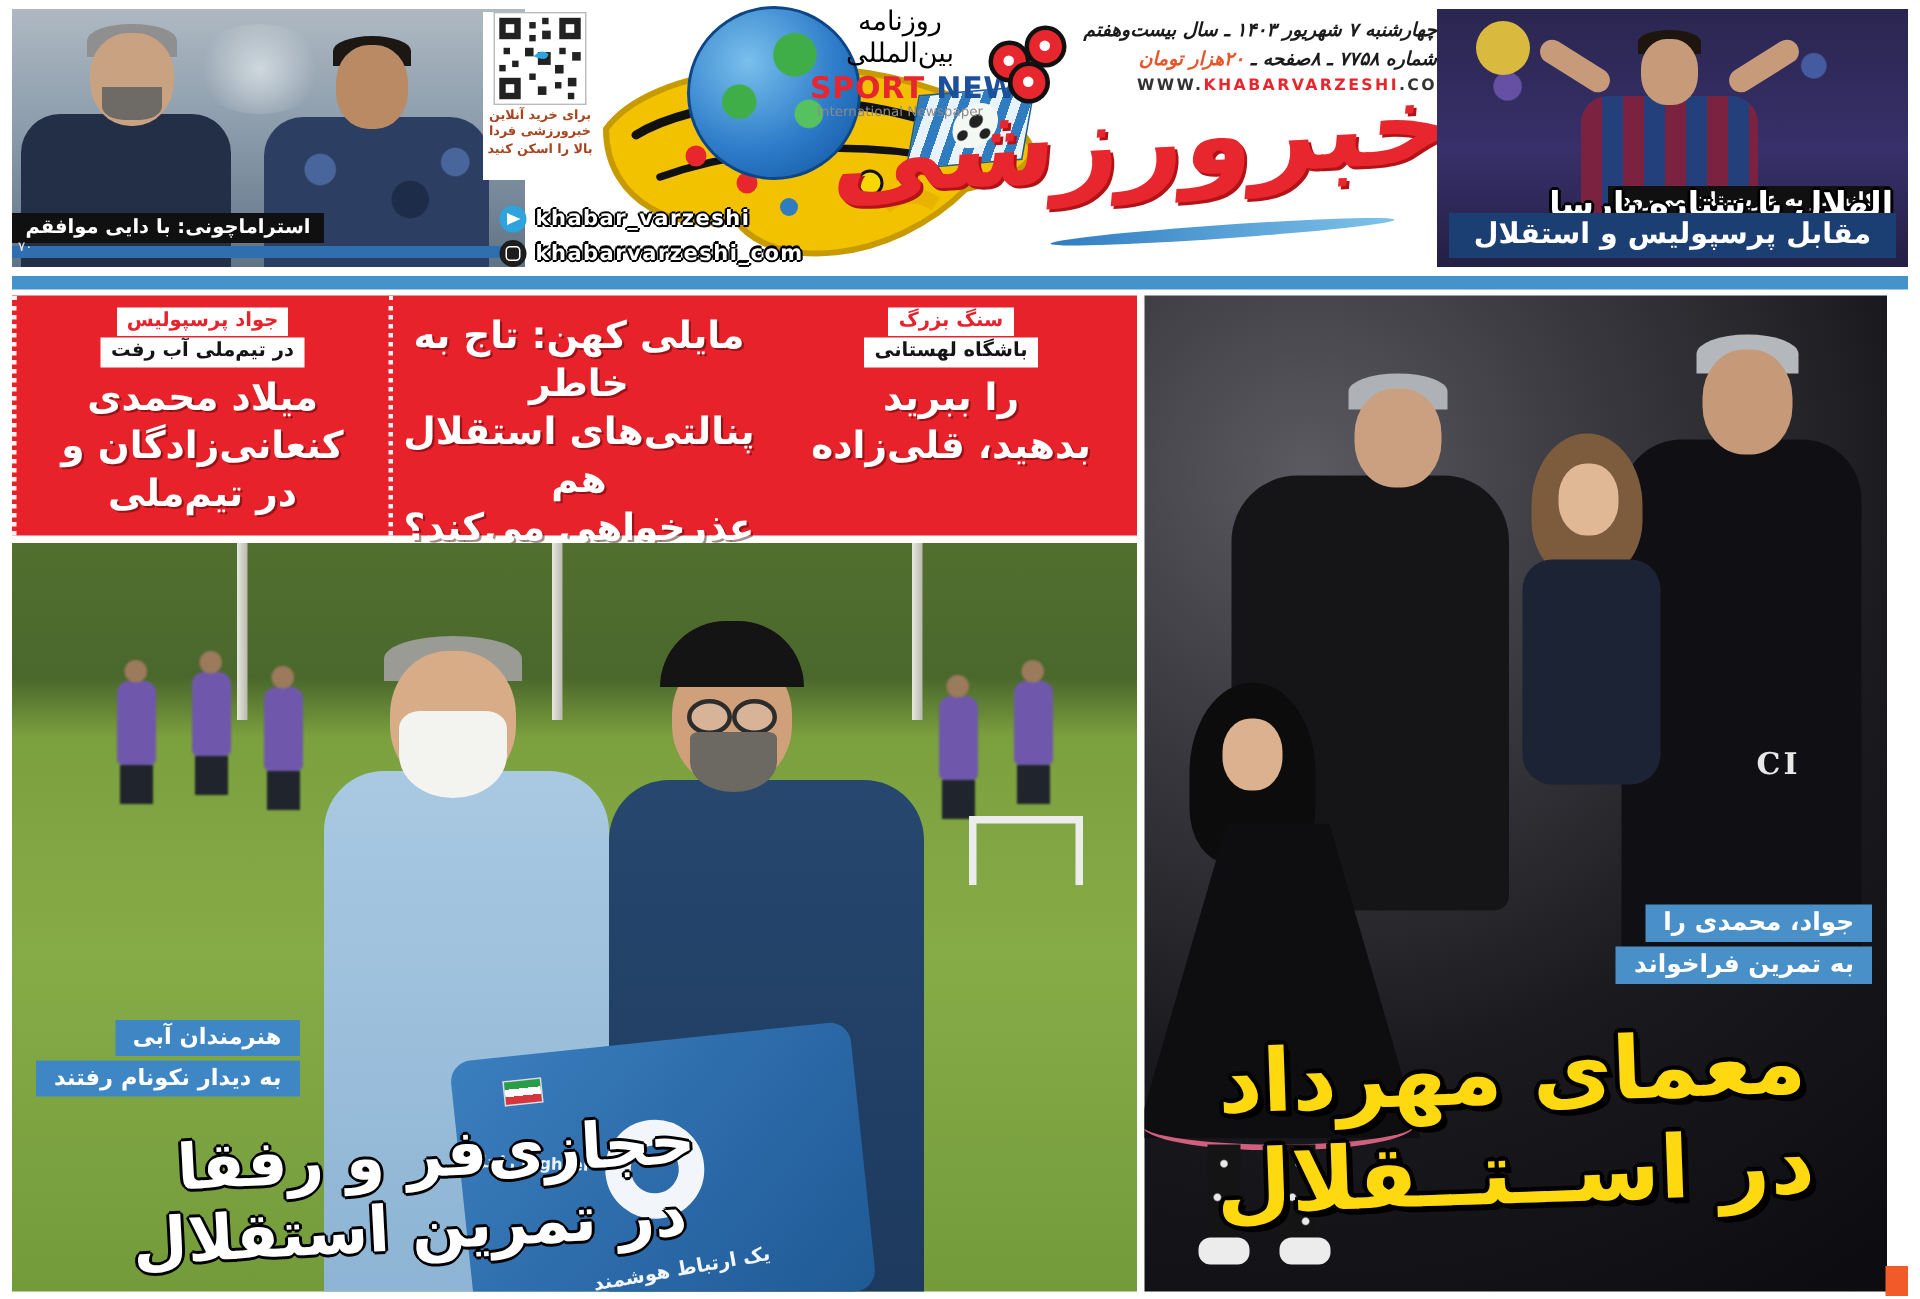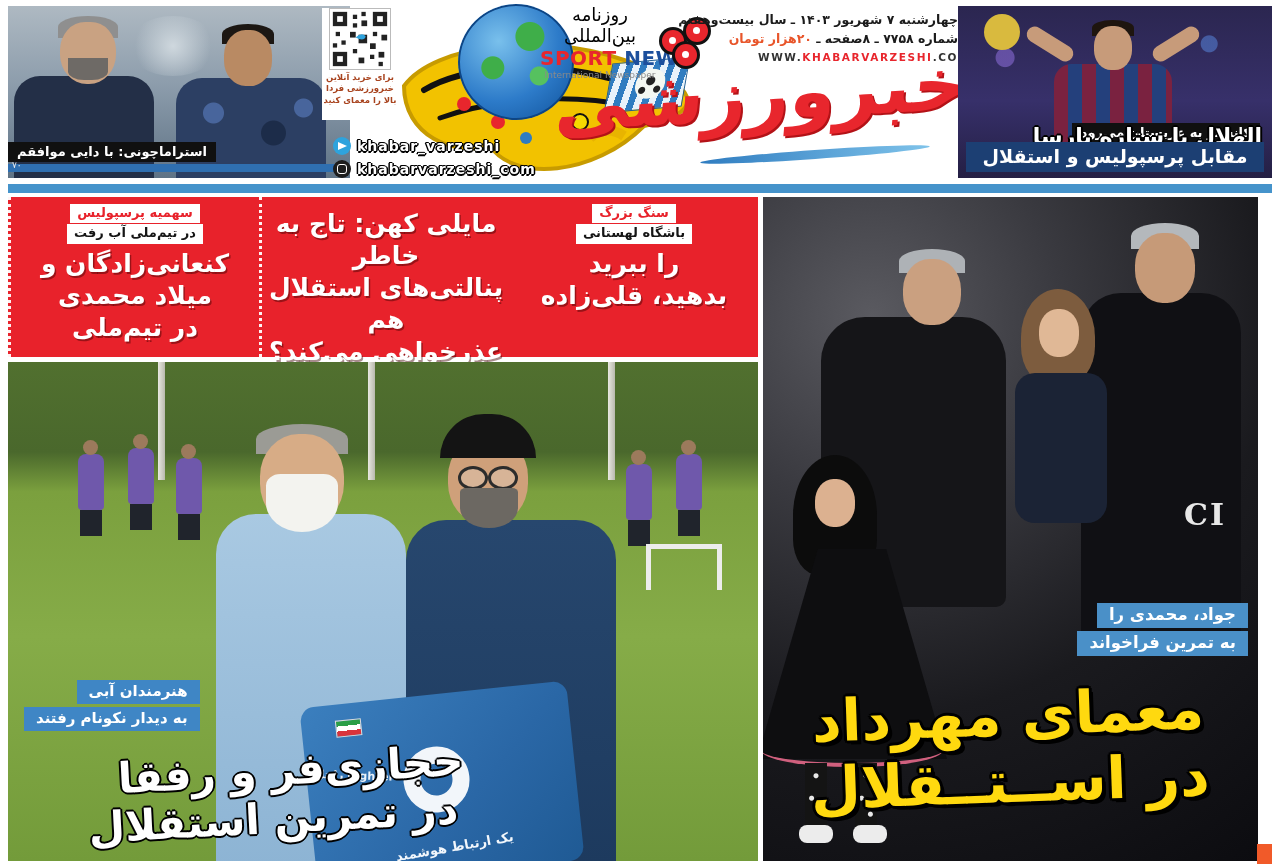"چهارشنبه ۷ شهریور ۱۴۰۳ ـ" .date-l1, .date-l2 { font-style: none -> italic }
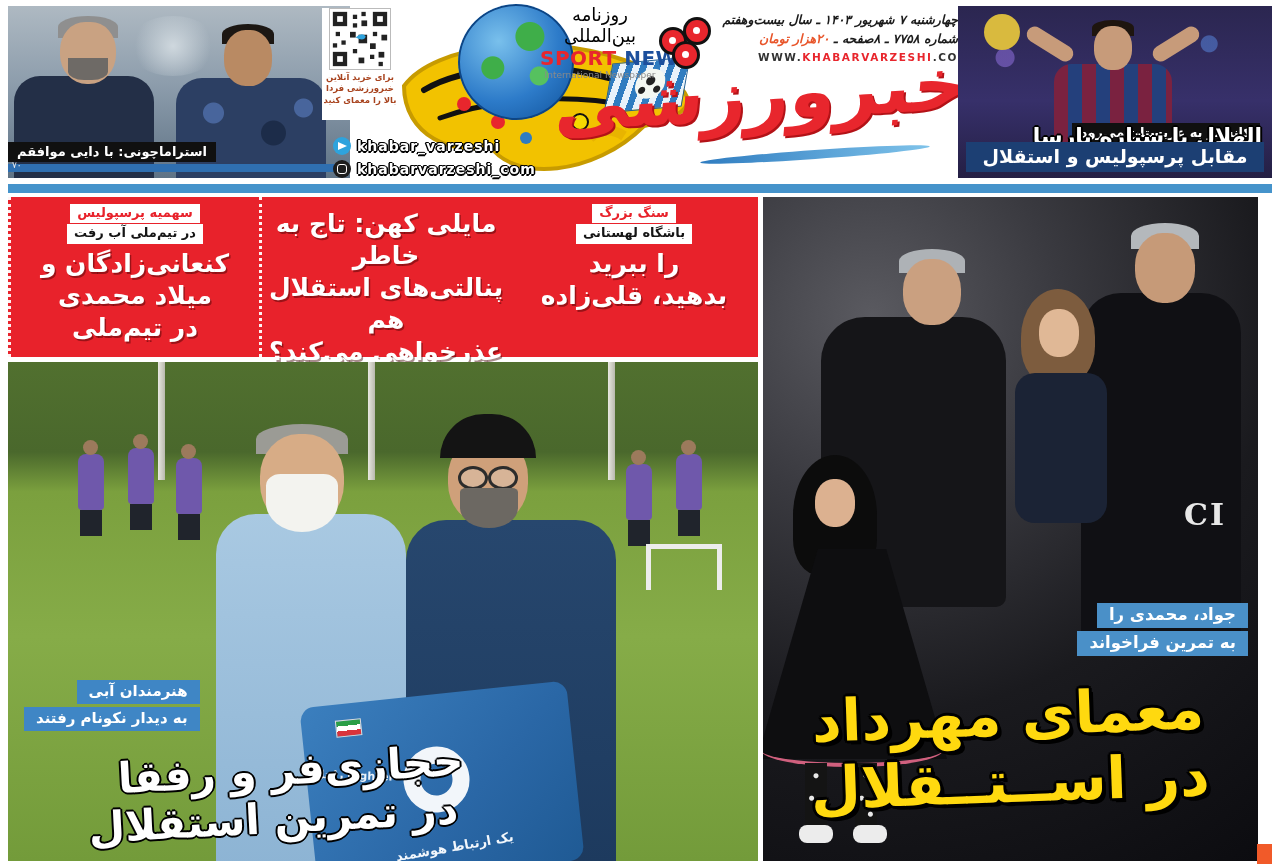"بالا را معمای کنید" div { text: معمای -> اسکن }
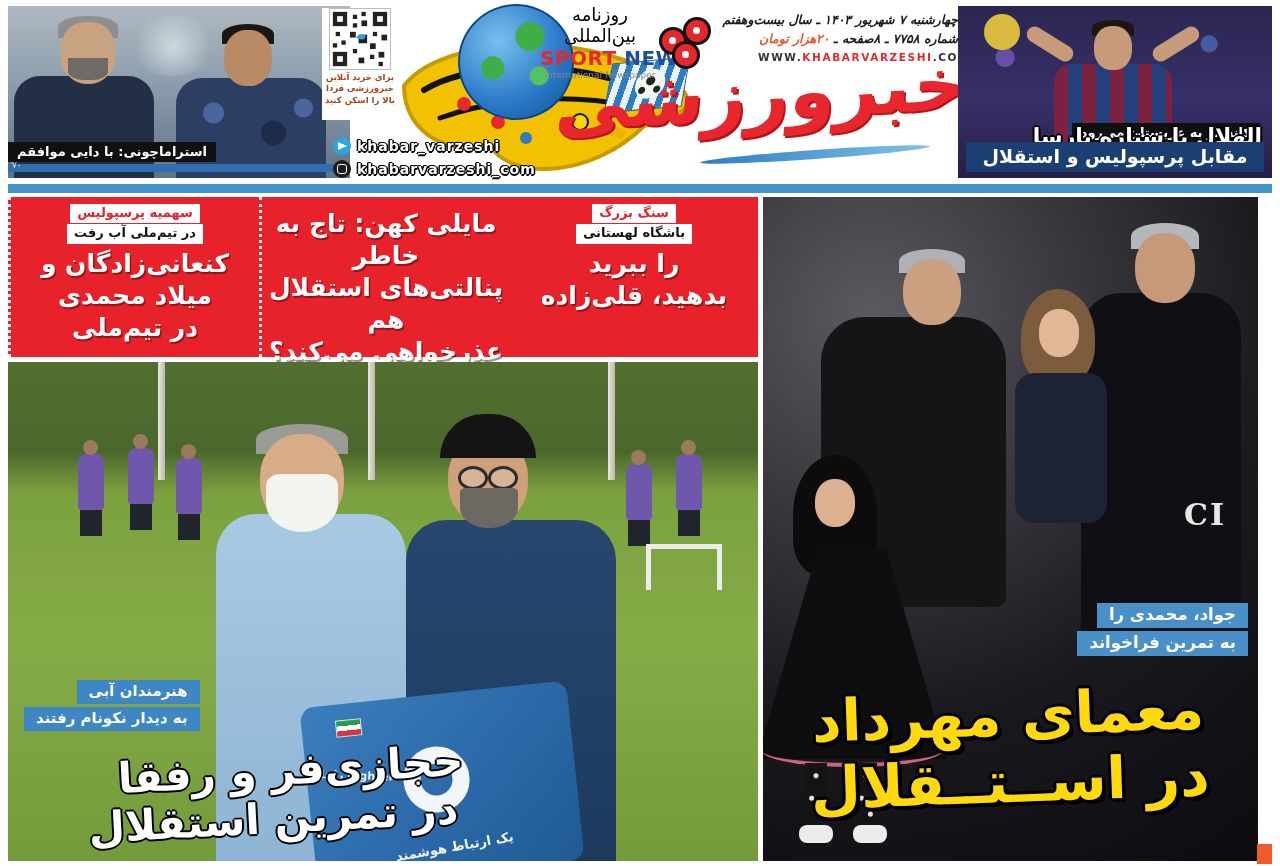"سهمیه پرسپولیس" span.kbox { text: سهمیه -> جواد }
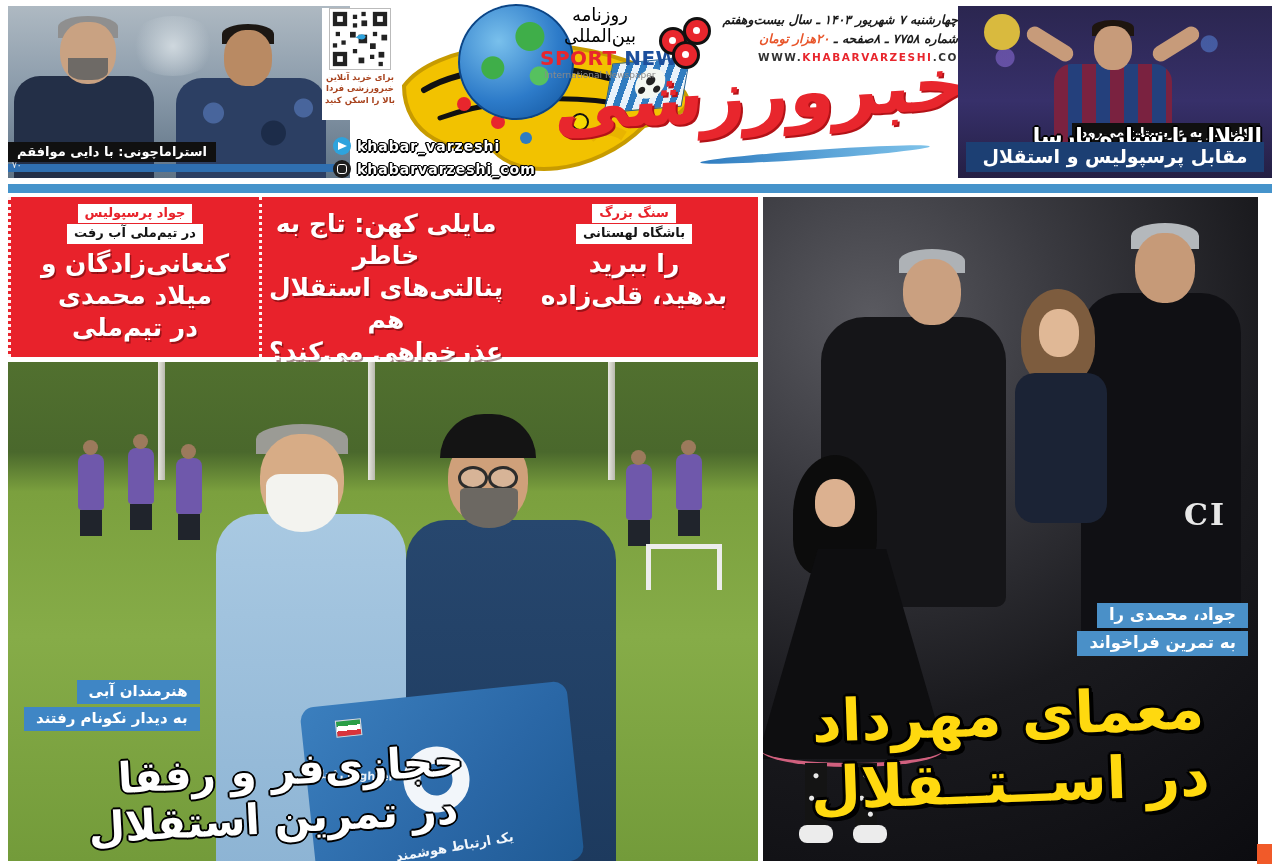"کنعانی‌زادگان و" div { order: before "میلاد محمدی" -> after "میلاد محمدی" }
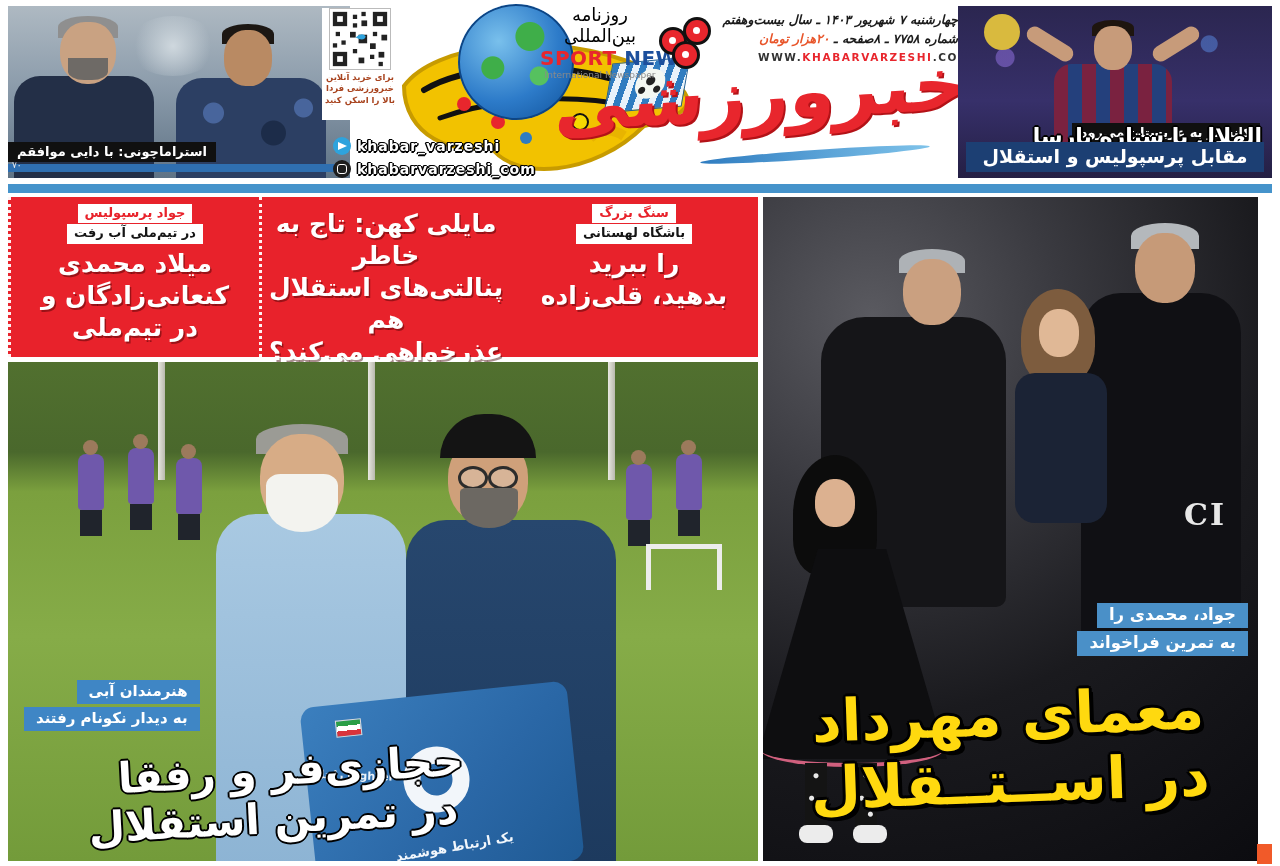"CI" .rm2-shirt-text { font-size: 30px -> 20px; margin-left: 13px -> none }
